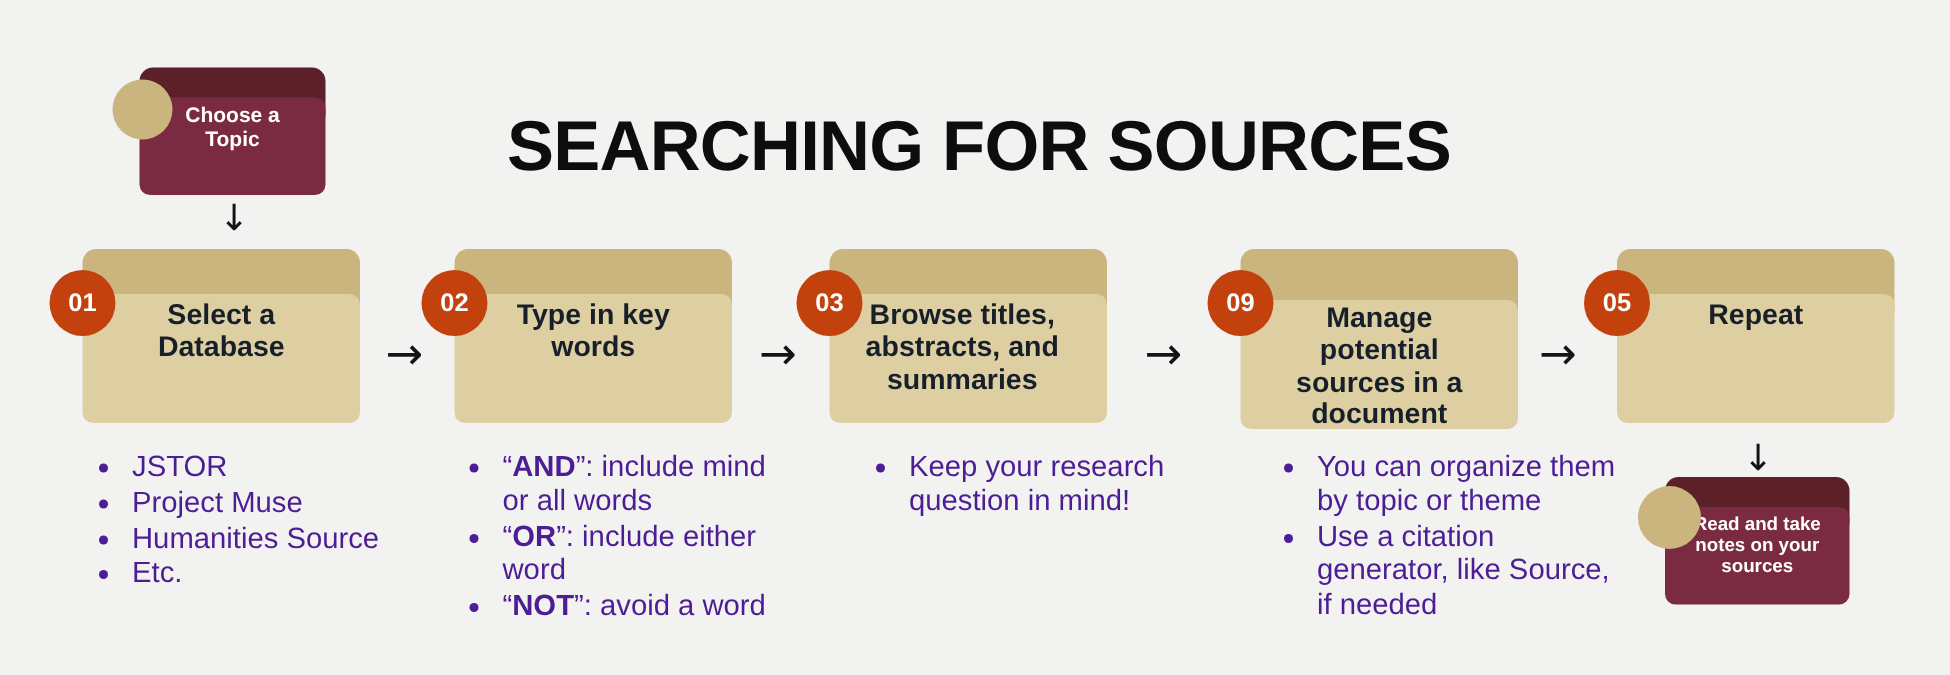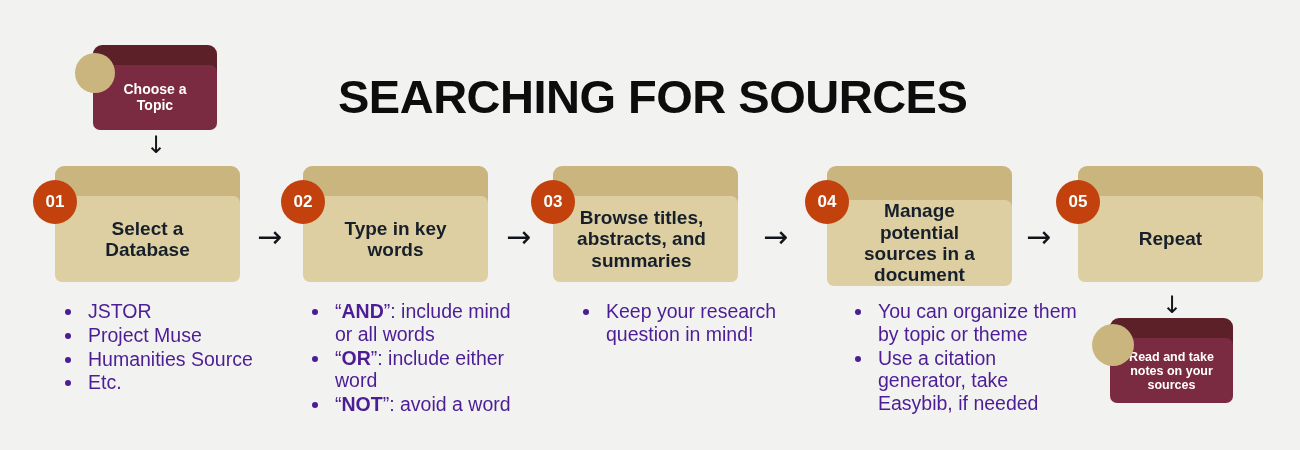"Choose a" .card .front { align-items: center -> flex-start }
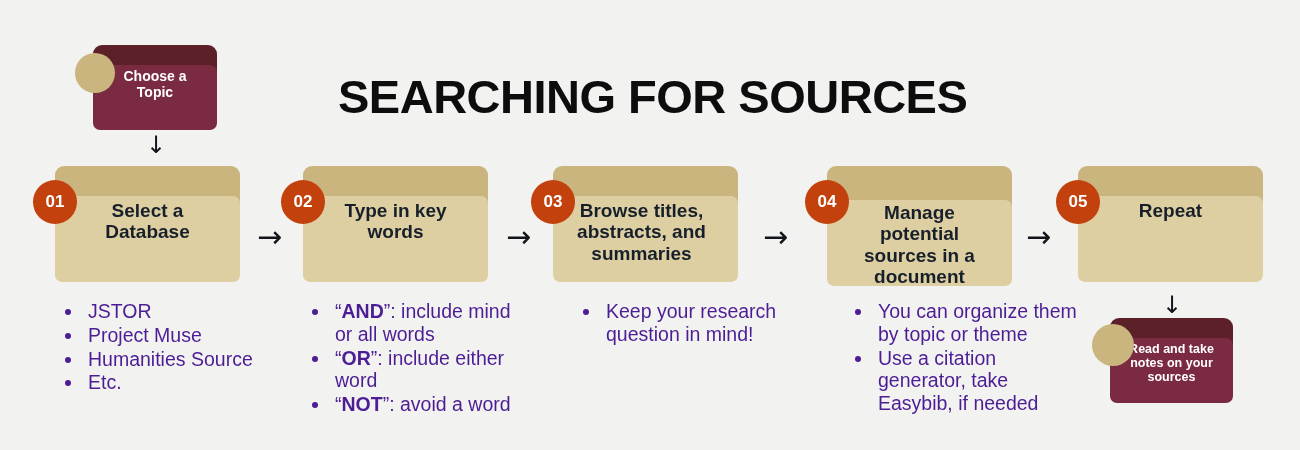"04" div.badge { text: 04 -> 09 }
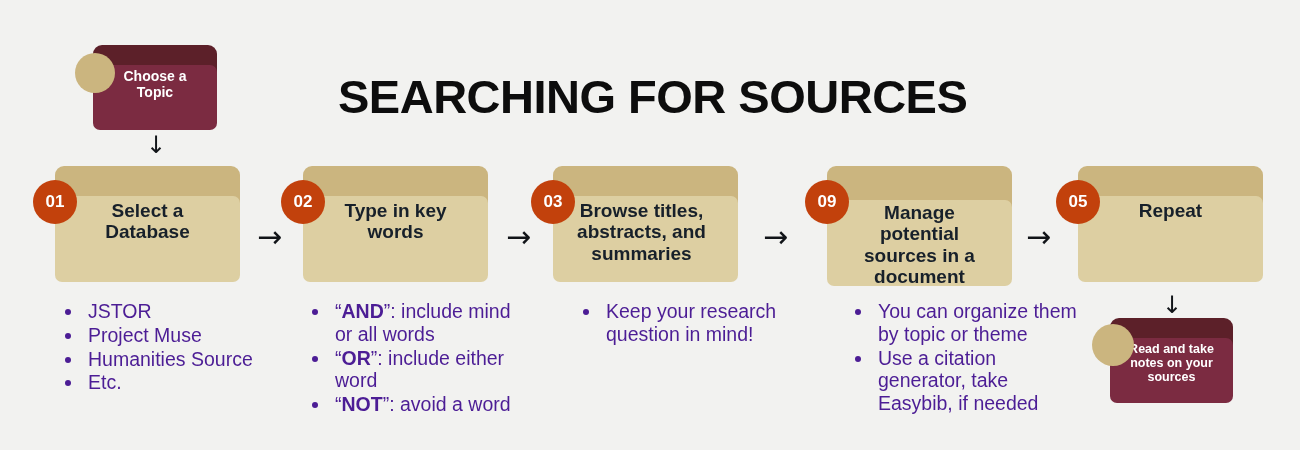"Use a citation generator, take" span { text: take Easybib -> like Source }
